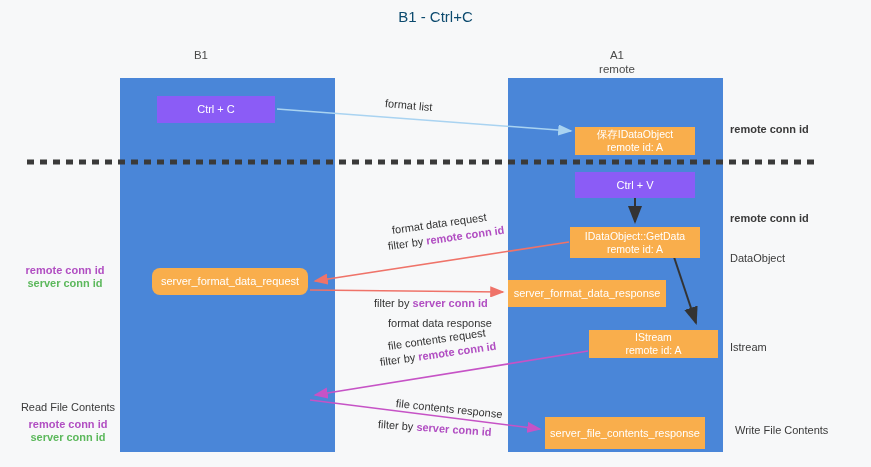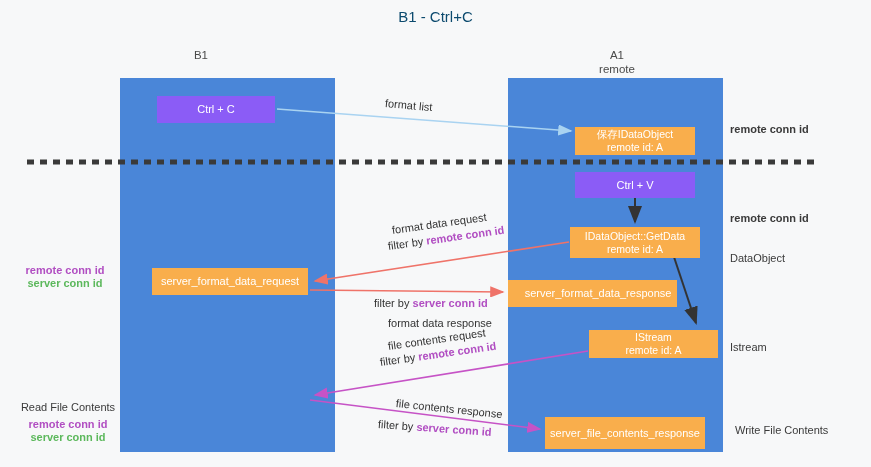"server_format_data_request" div.abs { border-radius: none -> 8px }
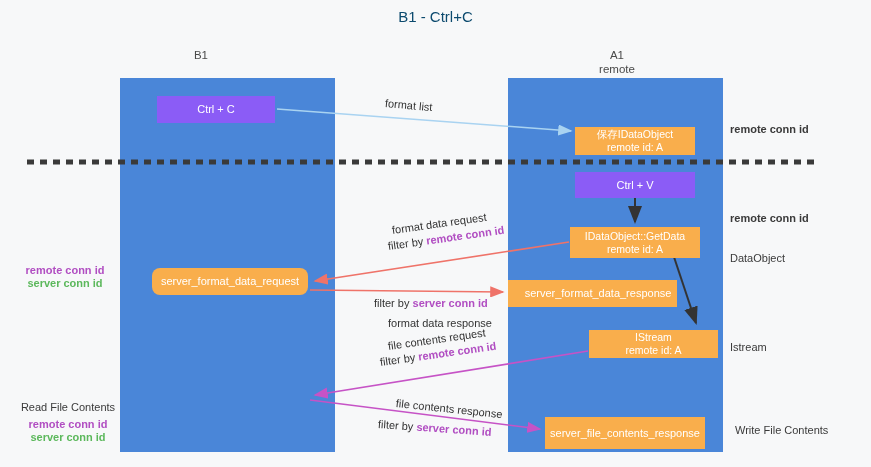"server_format_data_response" div.abs { padding-left: 11px -> none }
